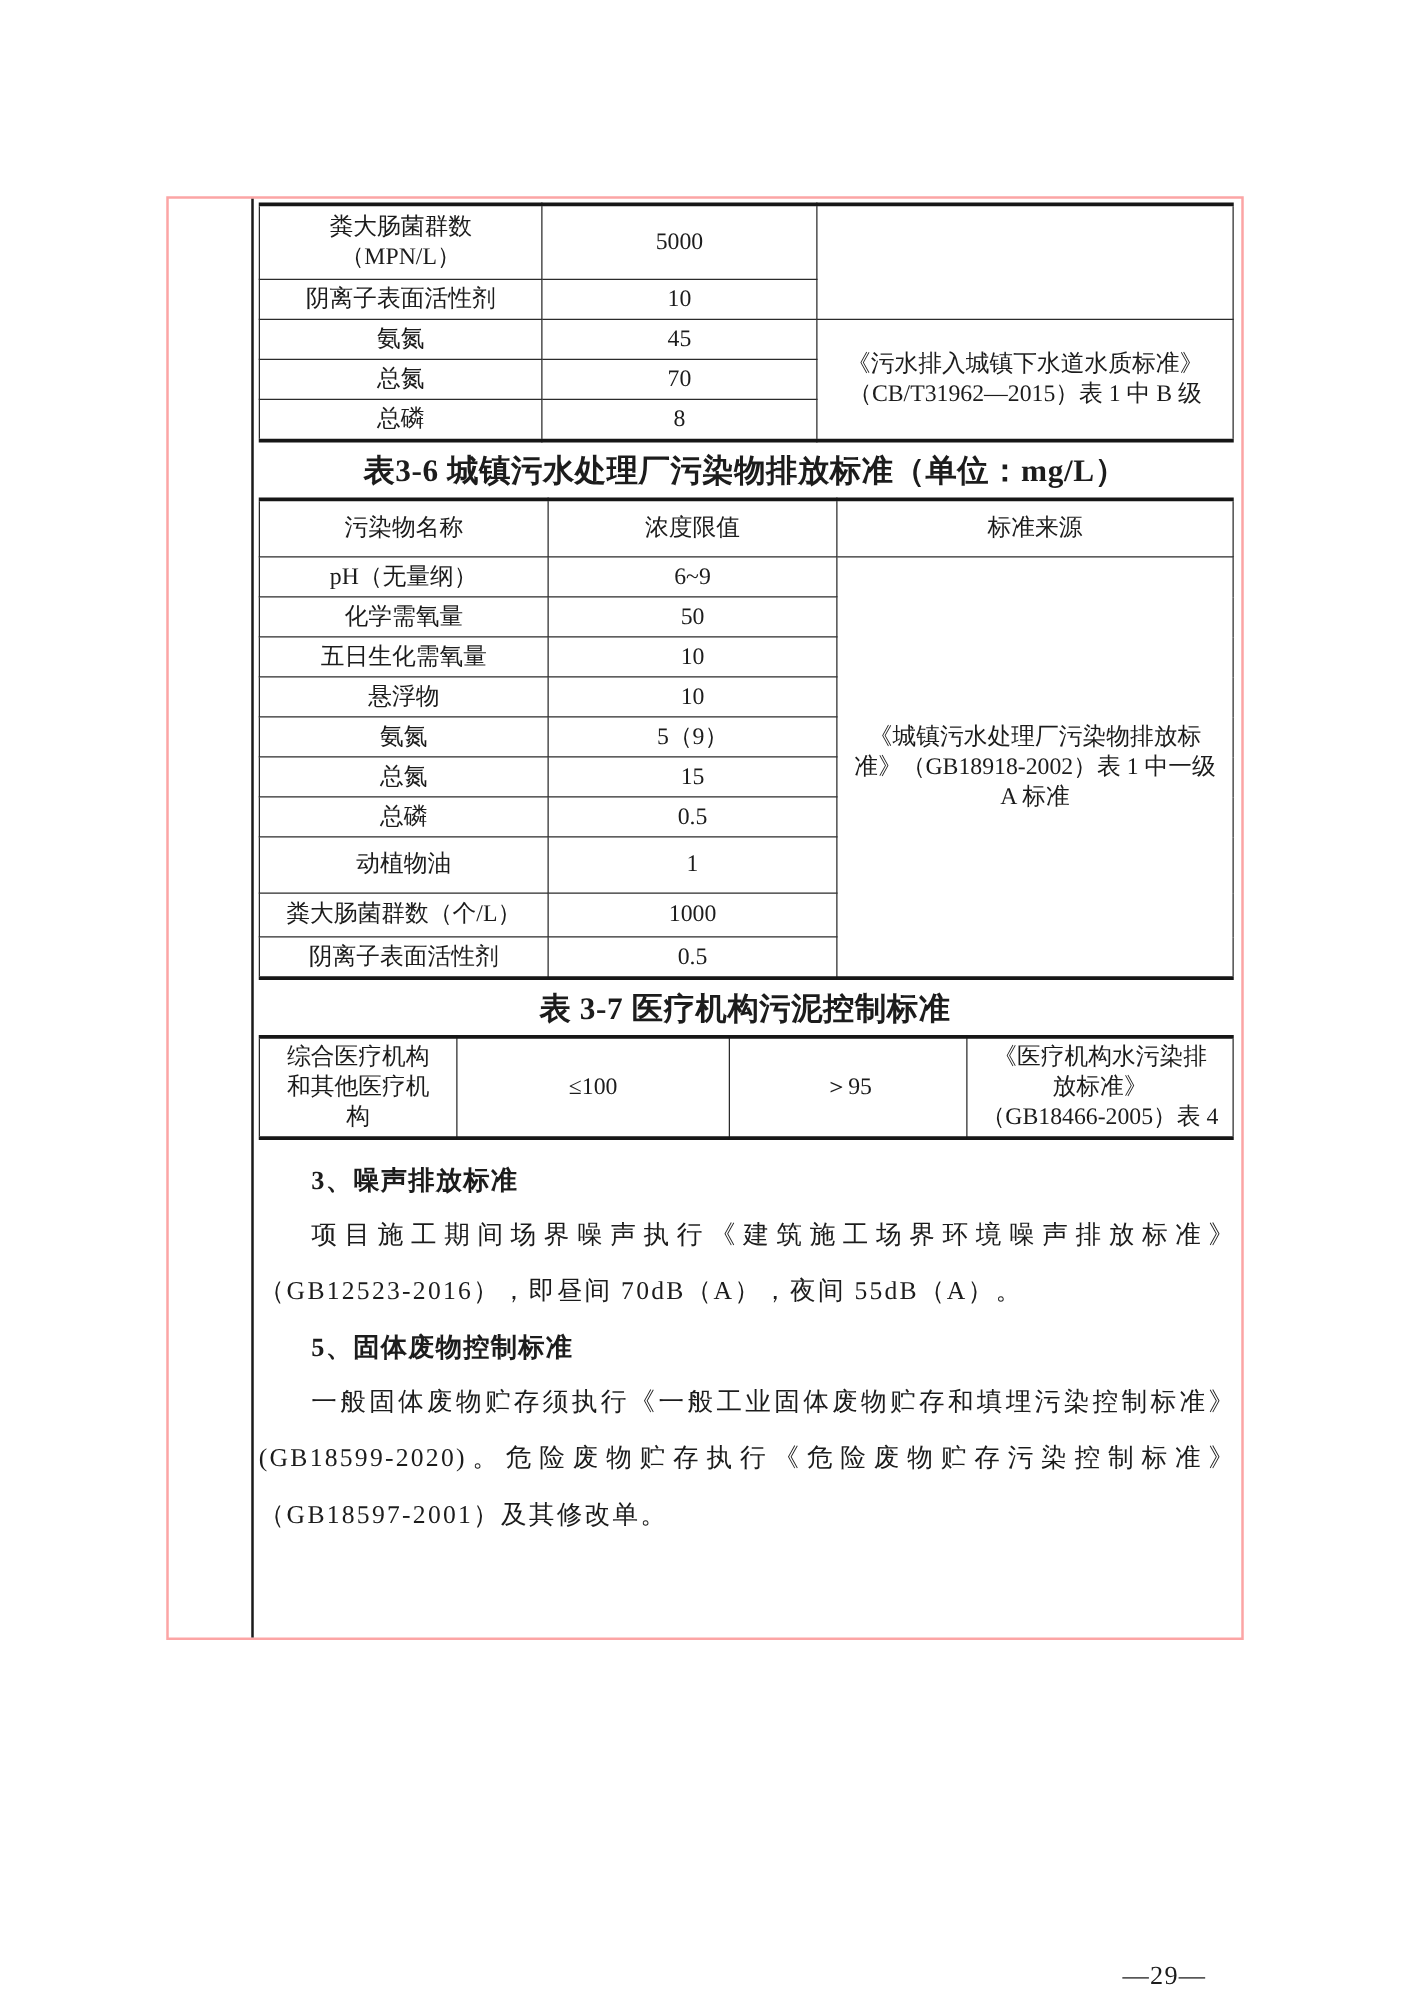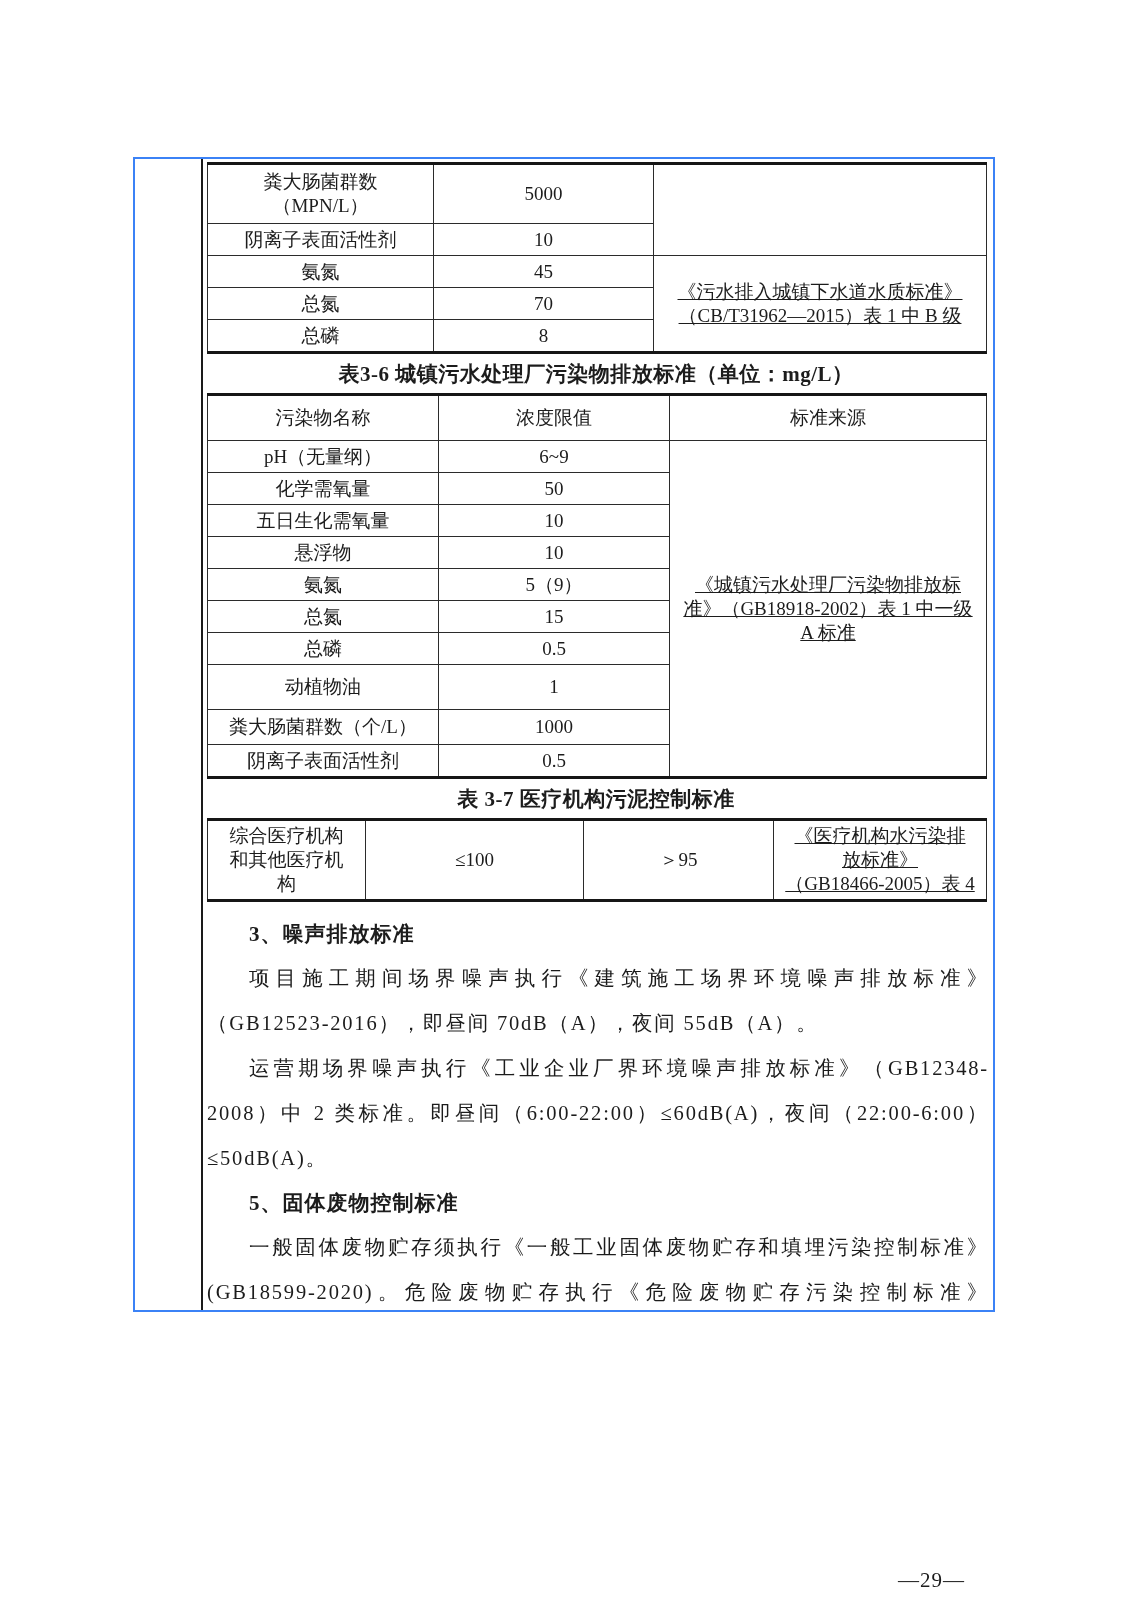"粪大肠菌群数" .frame { border: 2px solid #3b82f6 -> 2px solid #fca5a5 }
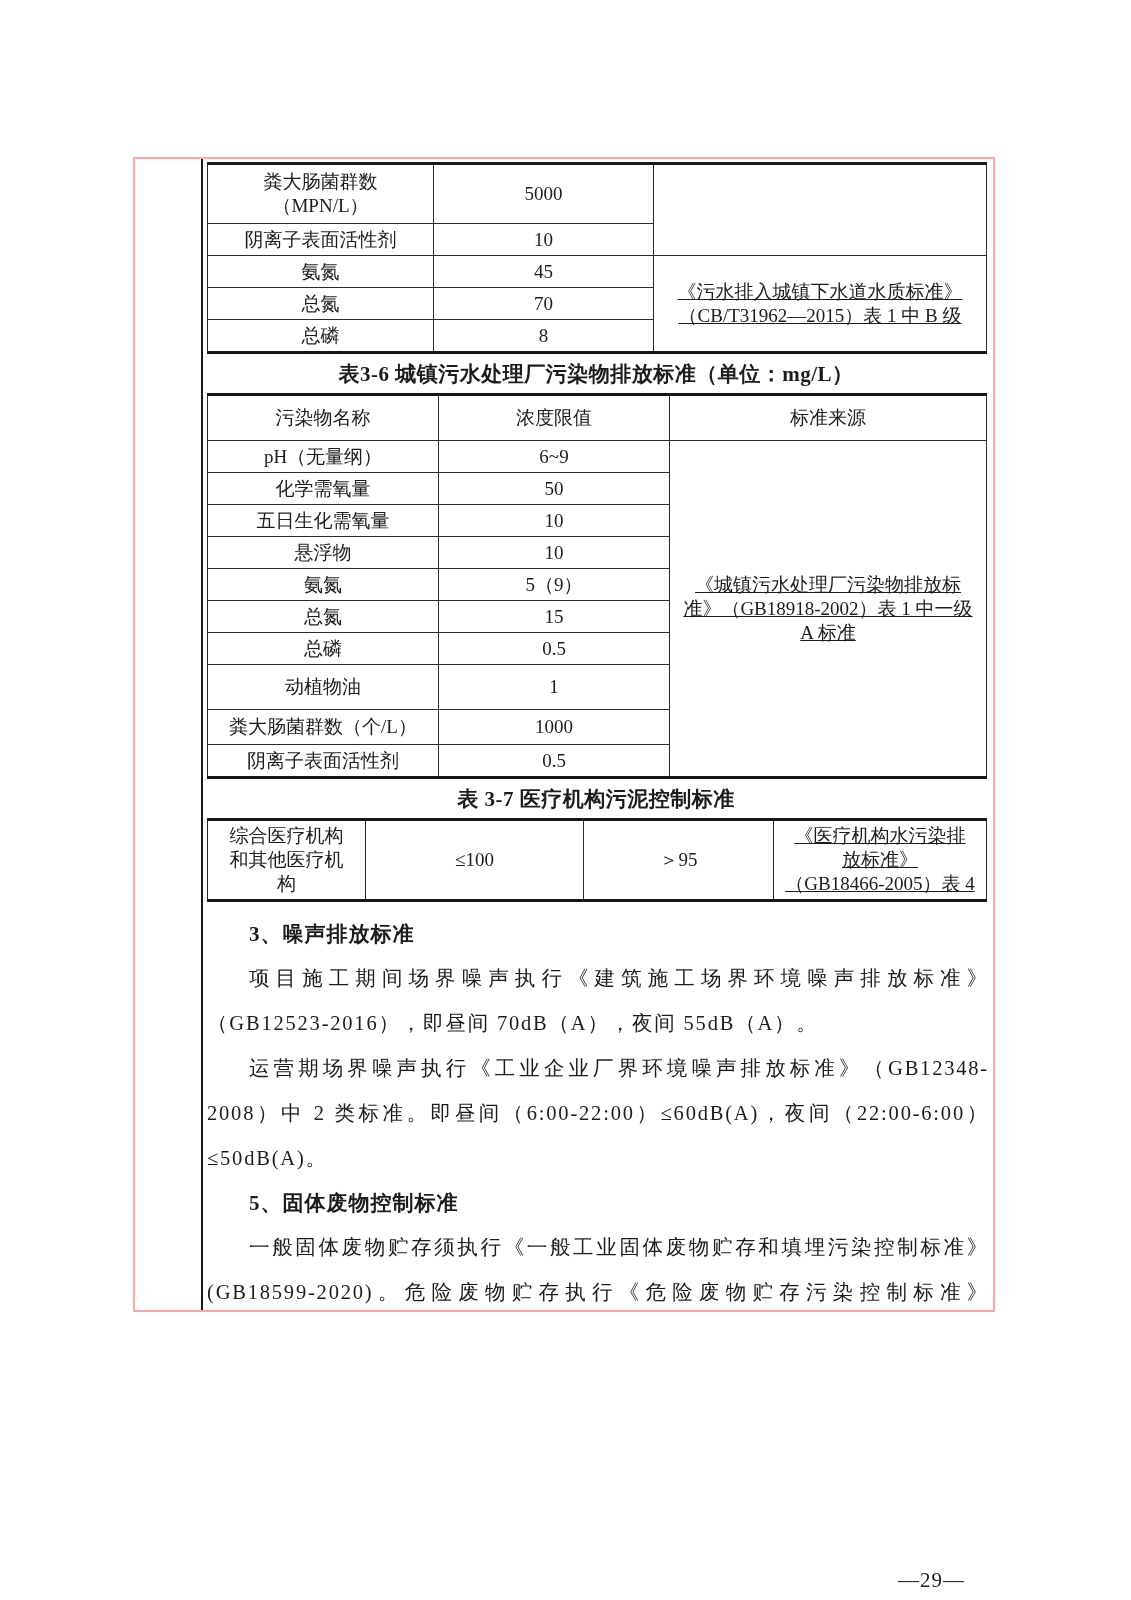"《污水排入城镇下水道水质标准》" td.src { text-decoration: underline -> none }
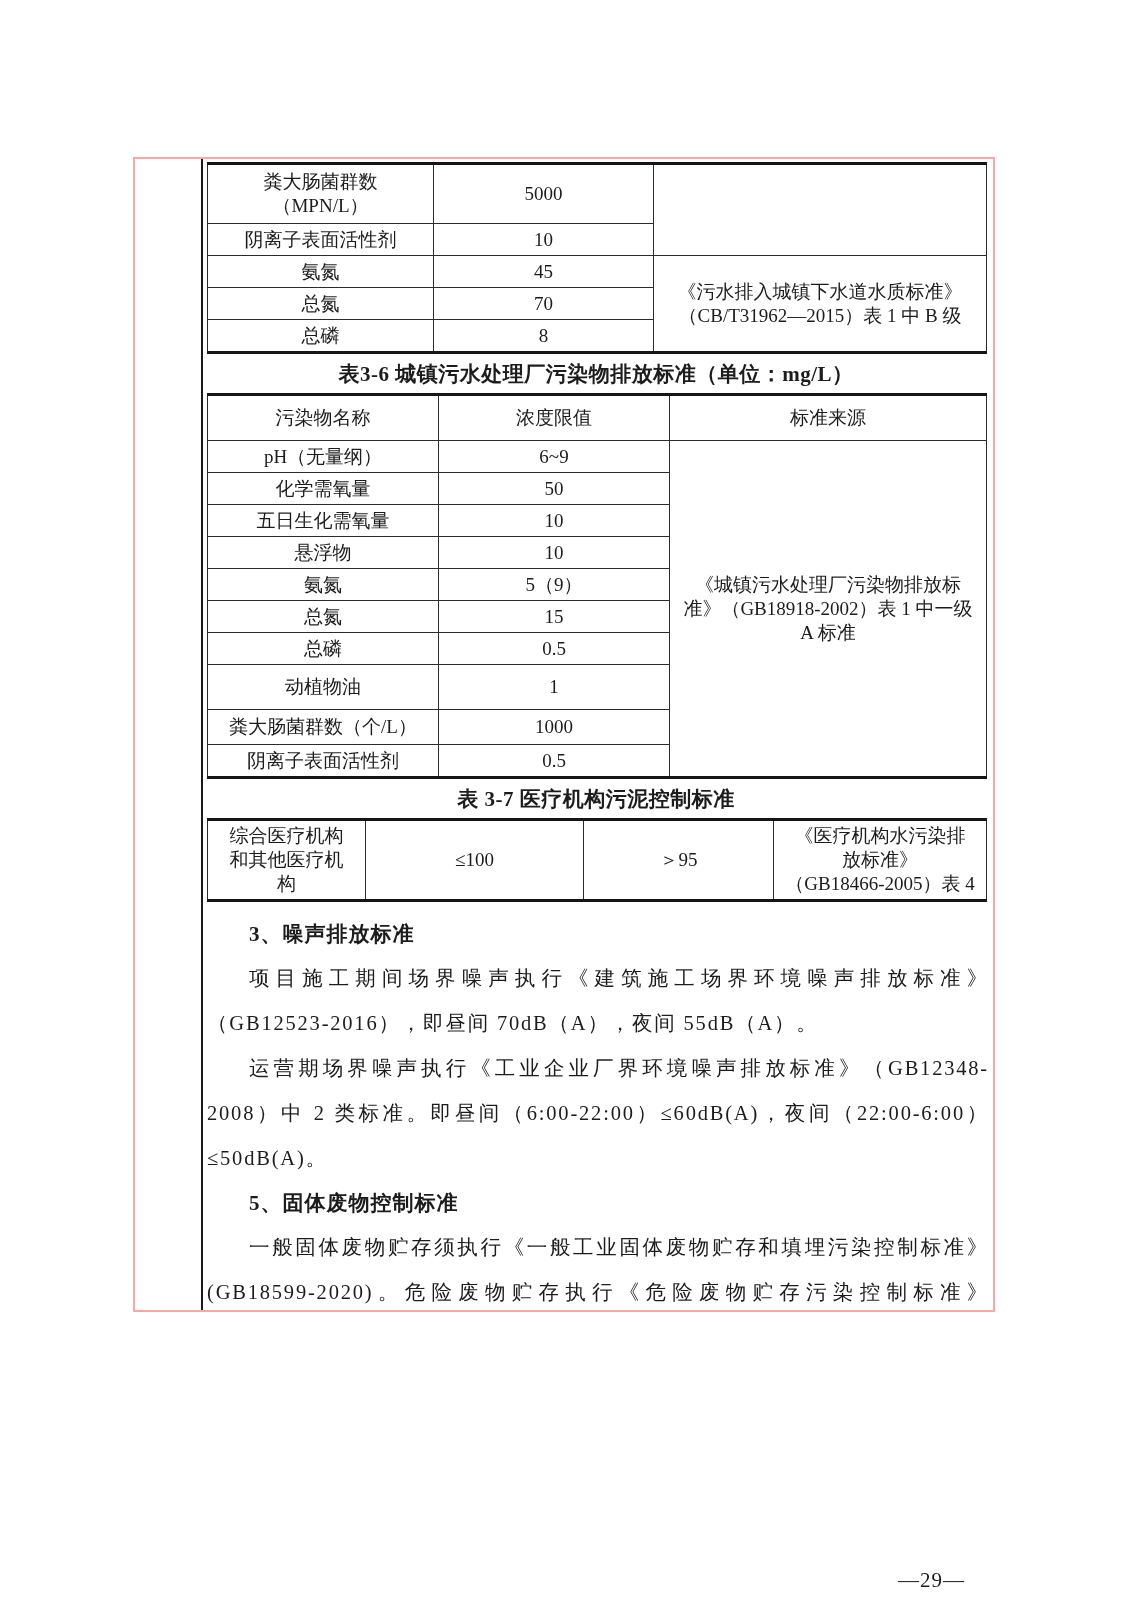"表3-6 城镇污水处理厂污染物排放标准（单位：mg/L）" .tbl-title { font-size: 21px -> 25px }
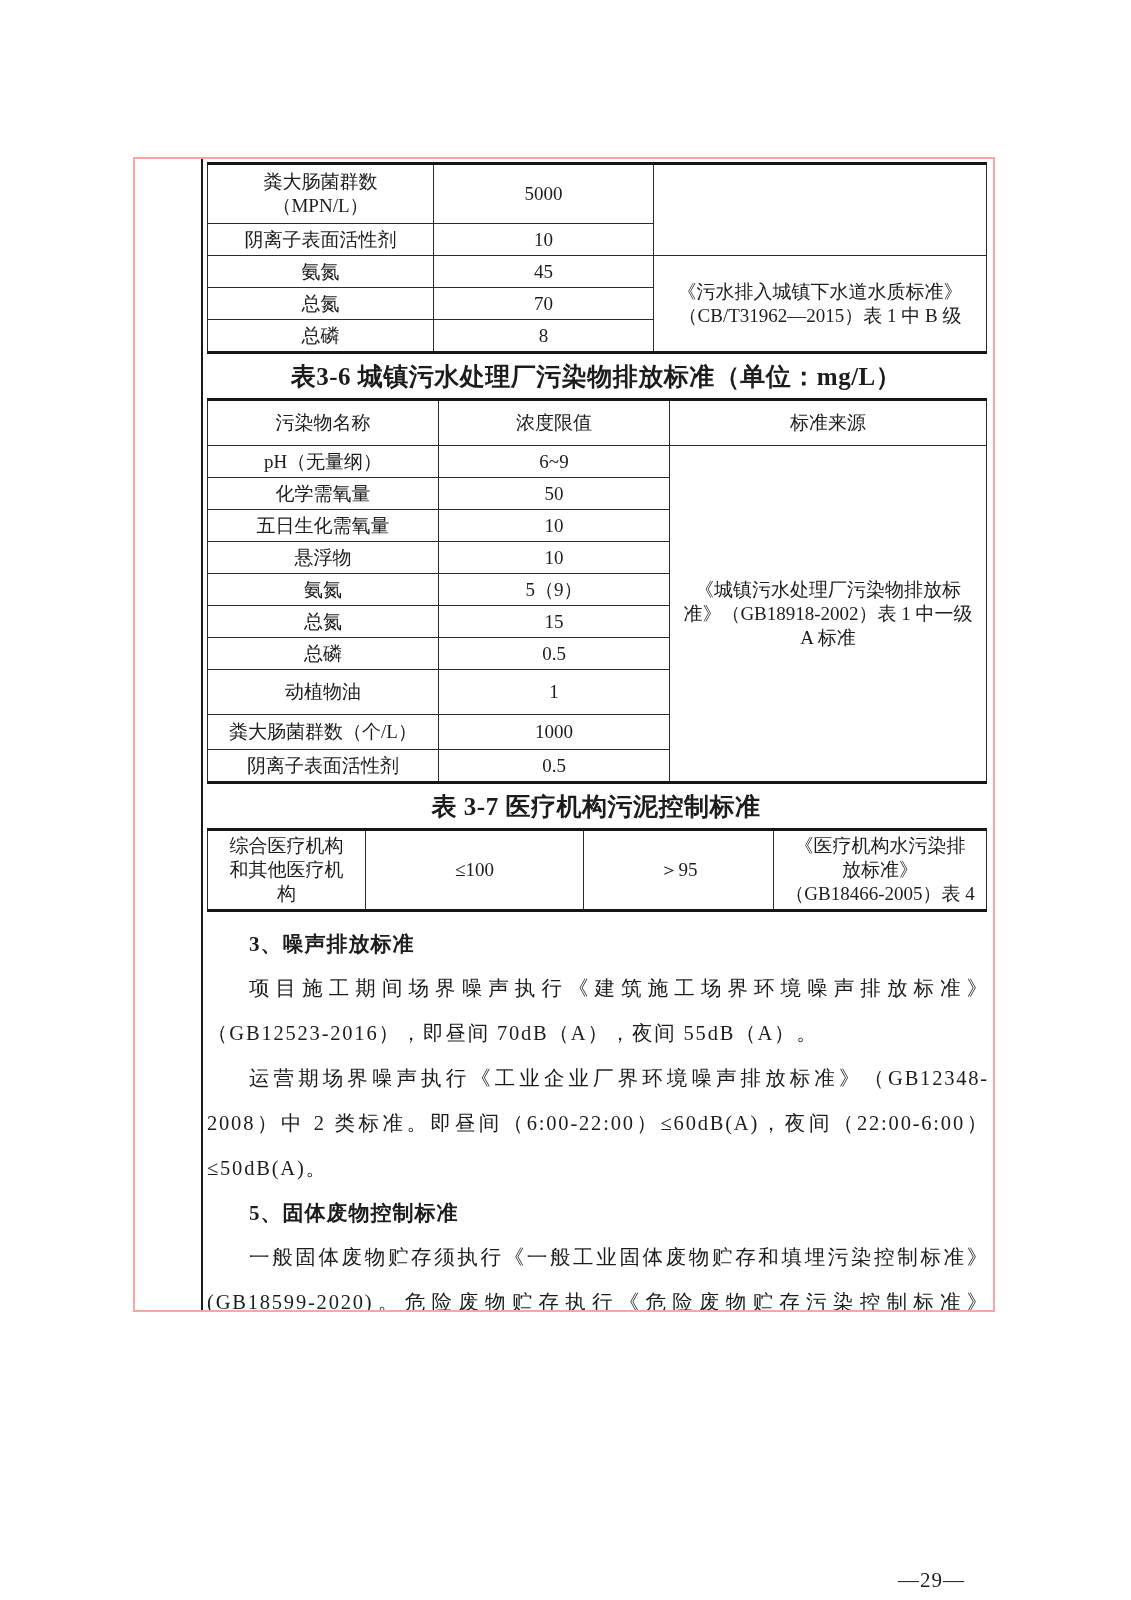"运营期场界噪声执行《工业企业厂界环境噪声排放标准》（GB12348-2008）中" p.para { html: <p>运营期场界噪声执行《工业企业厂界环境噪声排放标准》（GB12348-2008）中 2 类标准。即昼间（6:00-22:00）≤60dB(A)，夜间（22:00-6:00）≤50dB(A)。</p> -> none }
